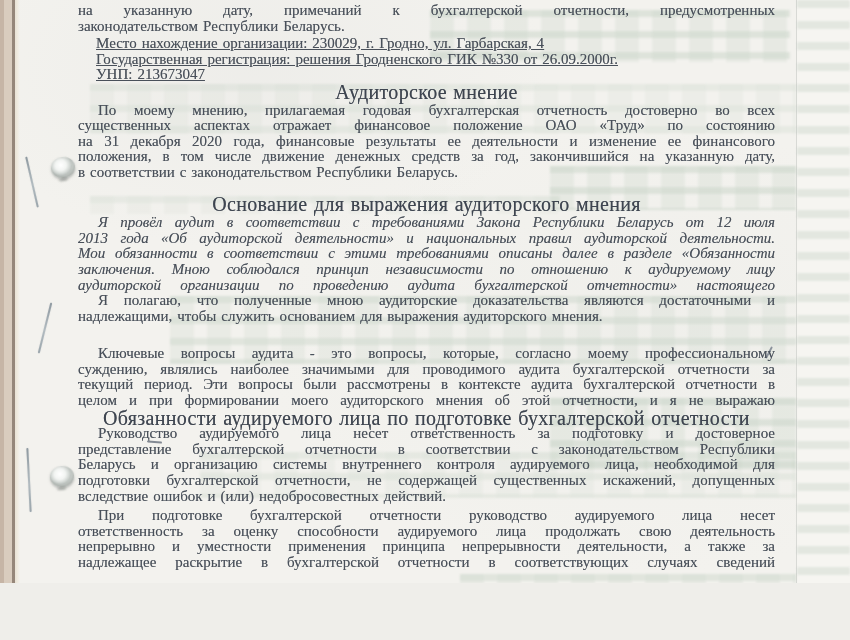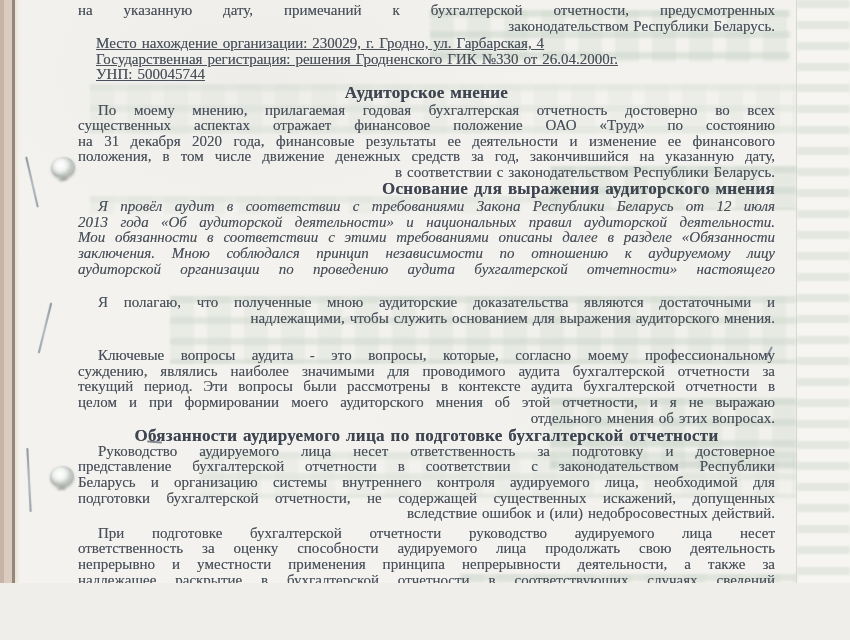"законодательством Республики Беларусь." .lastline { text-align: right -> left }
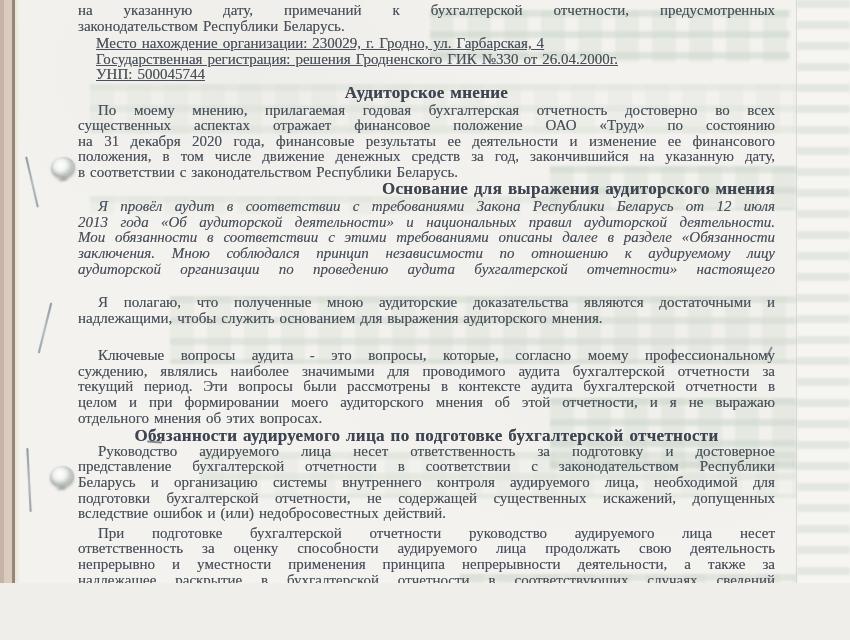"Государственная регистрация: решения" div.line { text: 26.04.2000г -> 26.09.2000г }
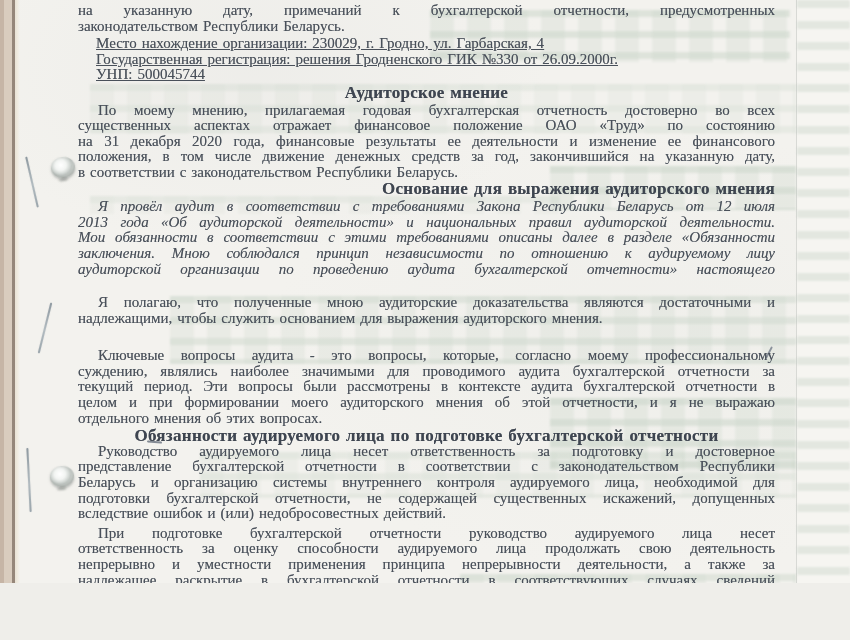"УНП: 500045744" div.line { text: 500045744 -> 213673047 }
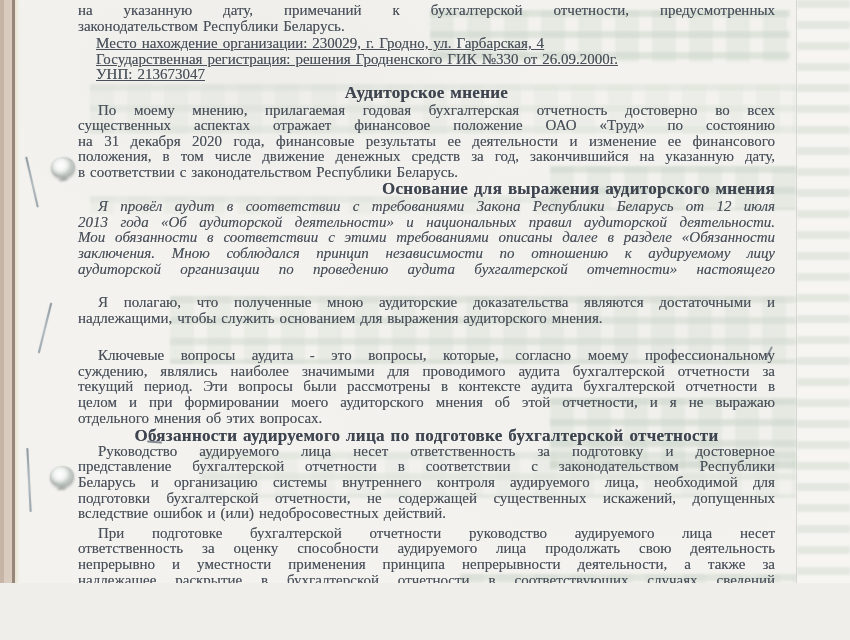"Аудиторское мнение" .heading { font-size: 17px -> 20px; font-weight: bold -> normal }
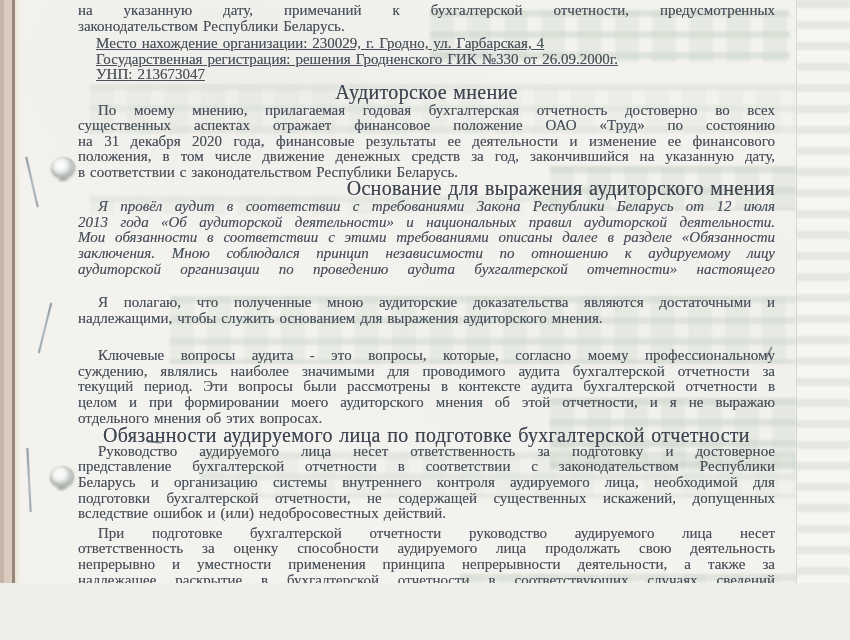"Основание для выражения аудиторского" .doc>:nth-child(5) { margin-top: 0 -> 16px; text-align: right -> none }
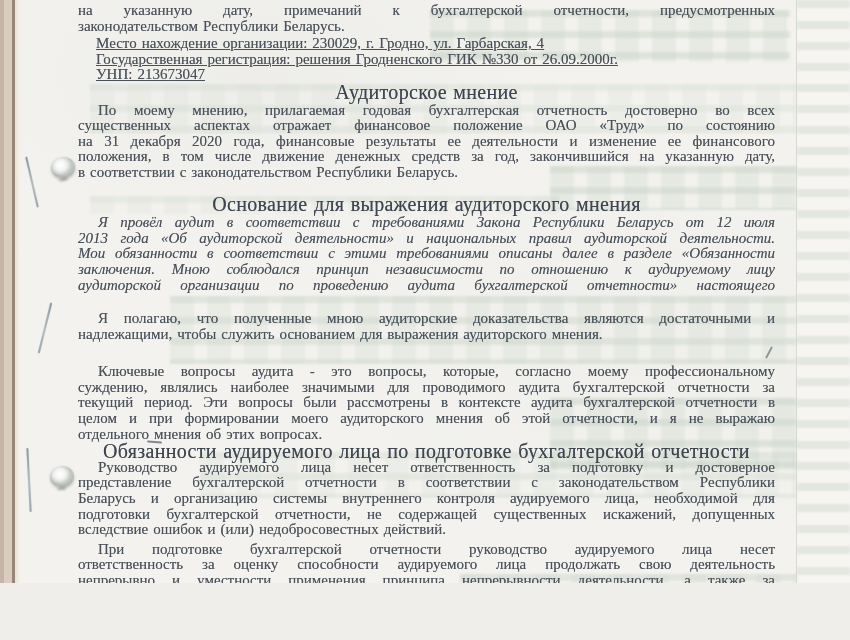"Я полагаю, что полученные мною" .doc>:nth-child(7) { margin-top: 18px -> 0 }
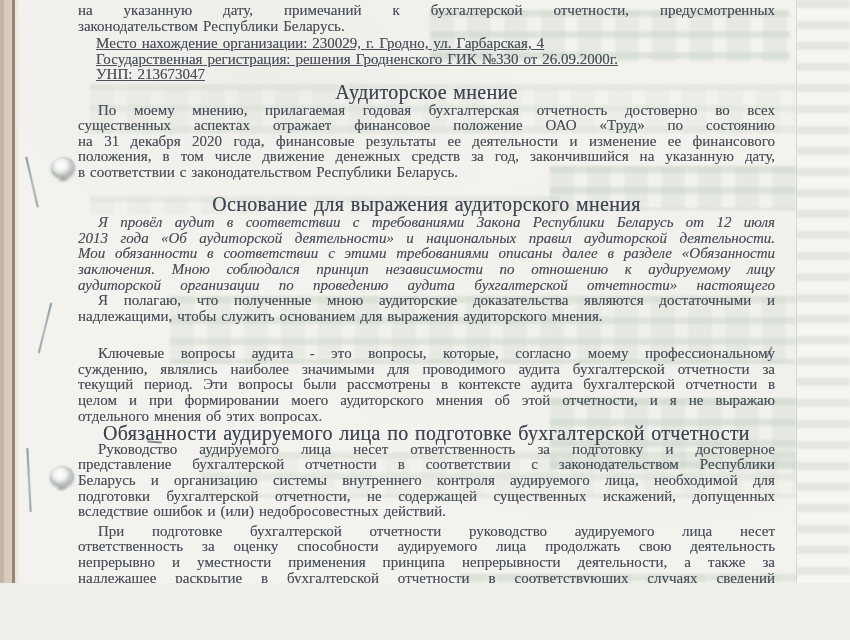"отдельного мнения об этих вопросах." div.line { html: <div>отдельного мнения об этих вопросах.</div> -> none }
